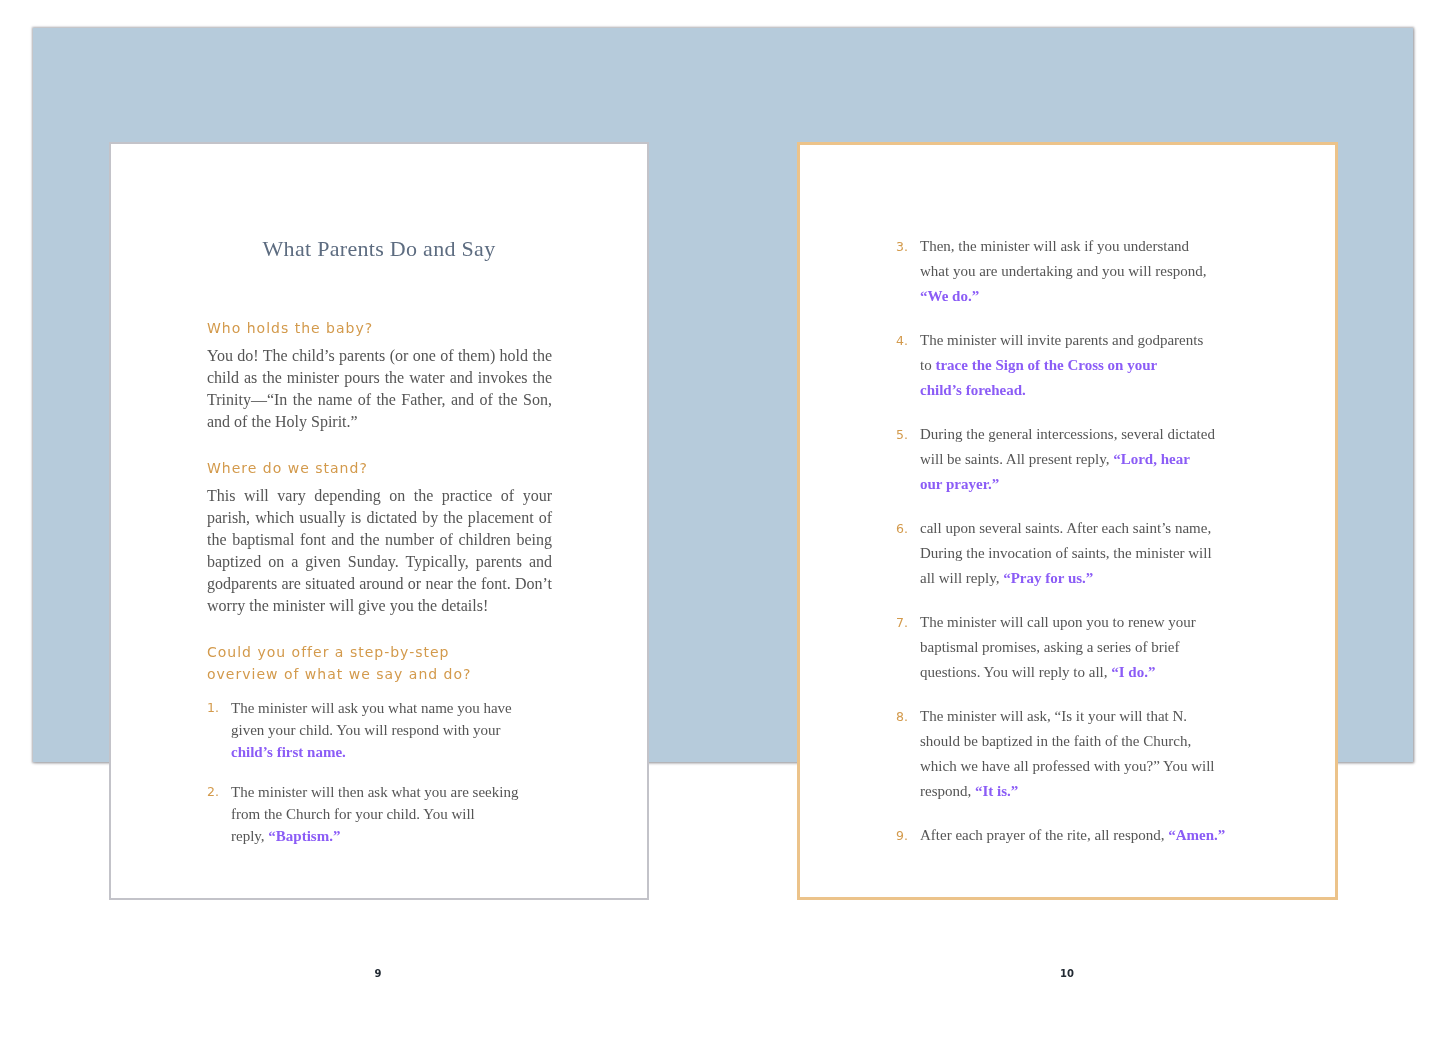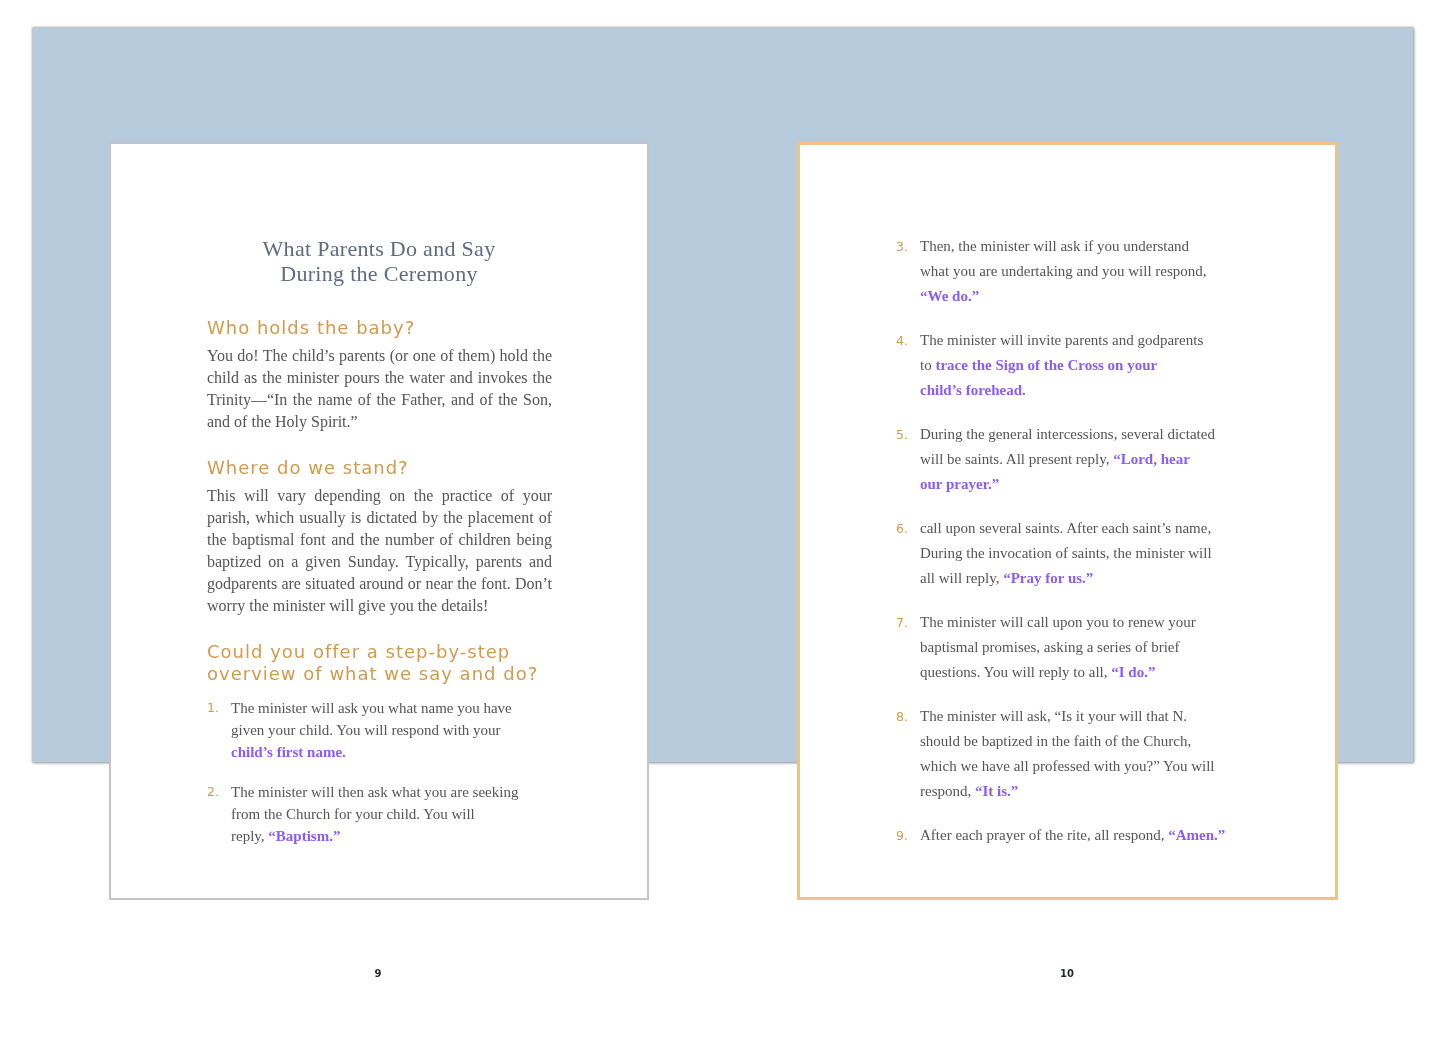"During the Ceremony" div { html: <div>During the Ceremony</div> -> none }
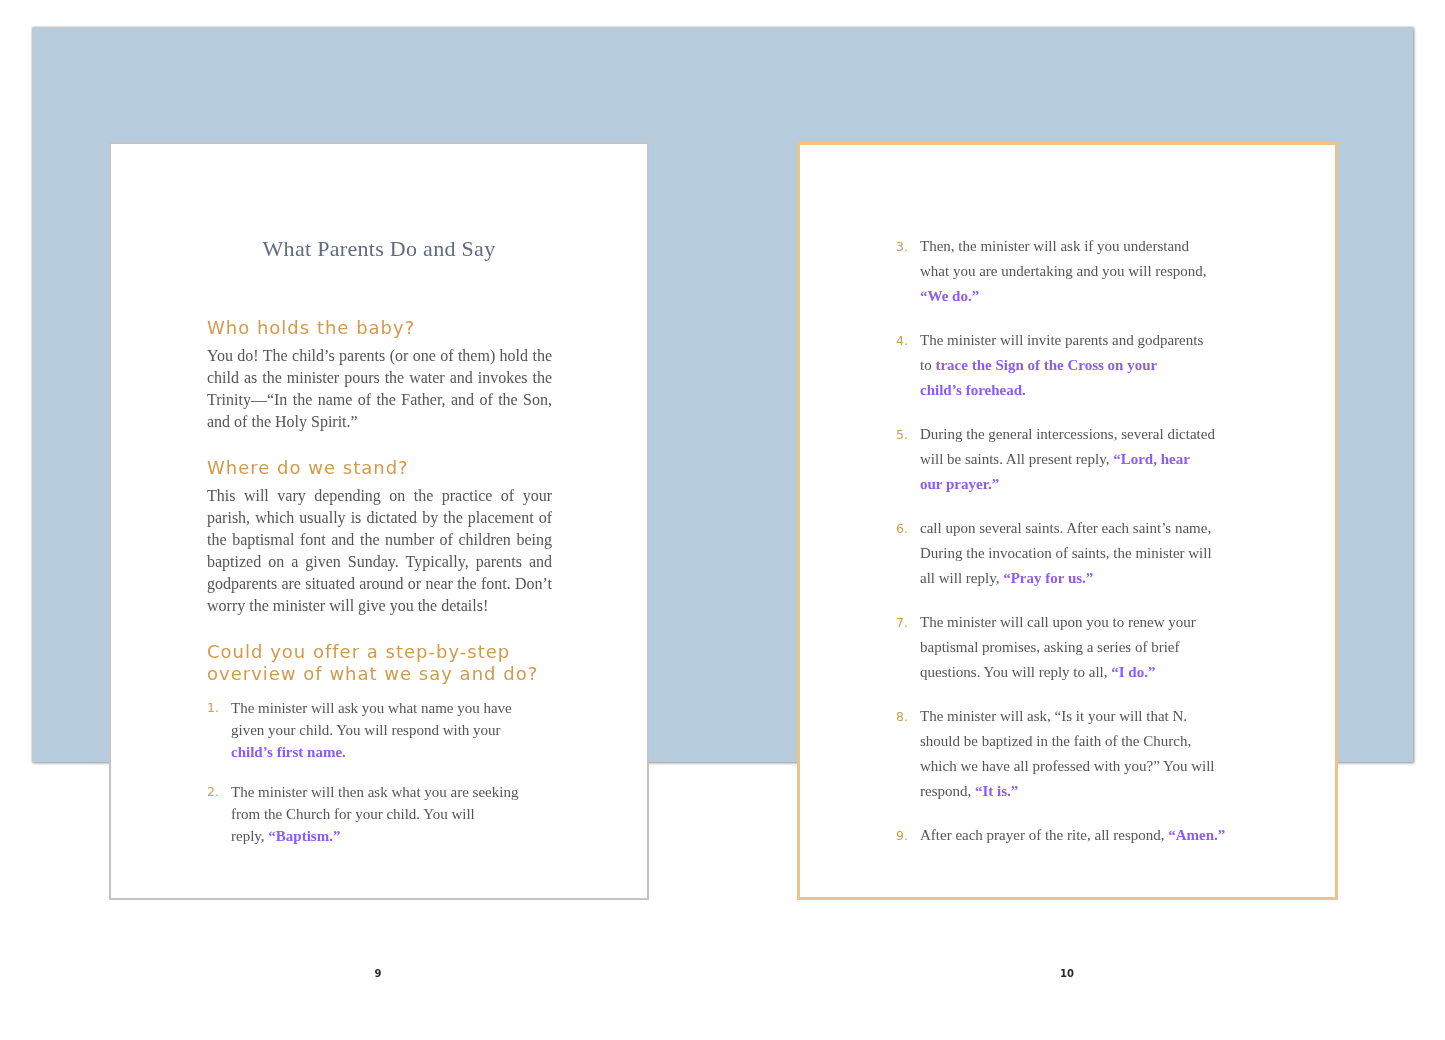"Who holds the baby?" .h { font-size: 18px -> 14px }
